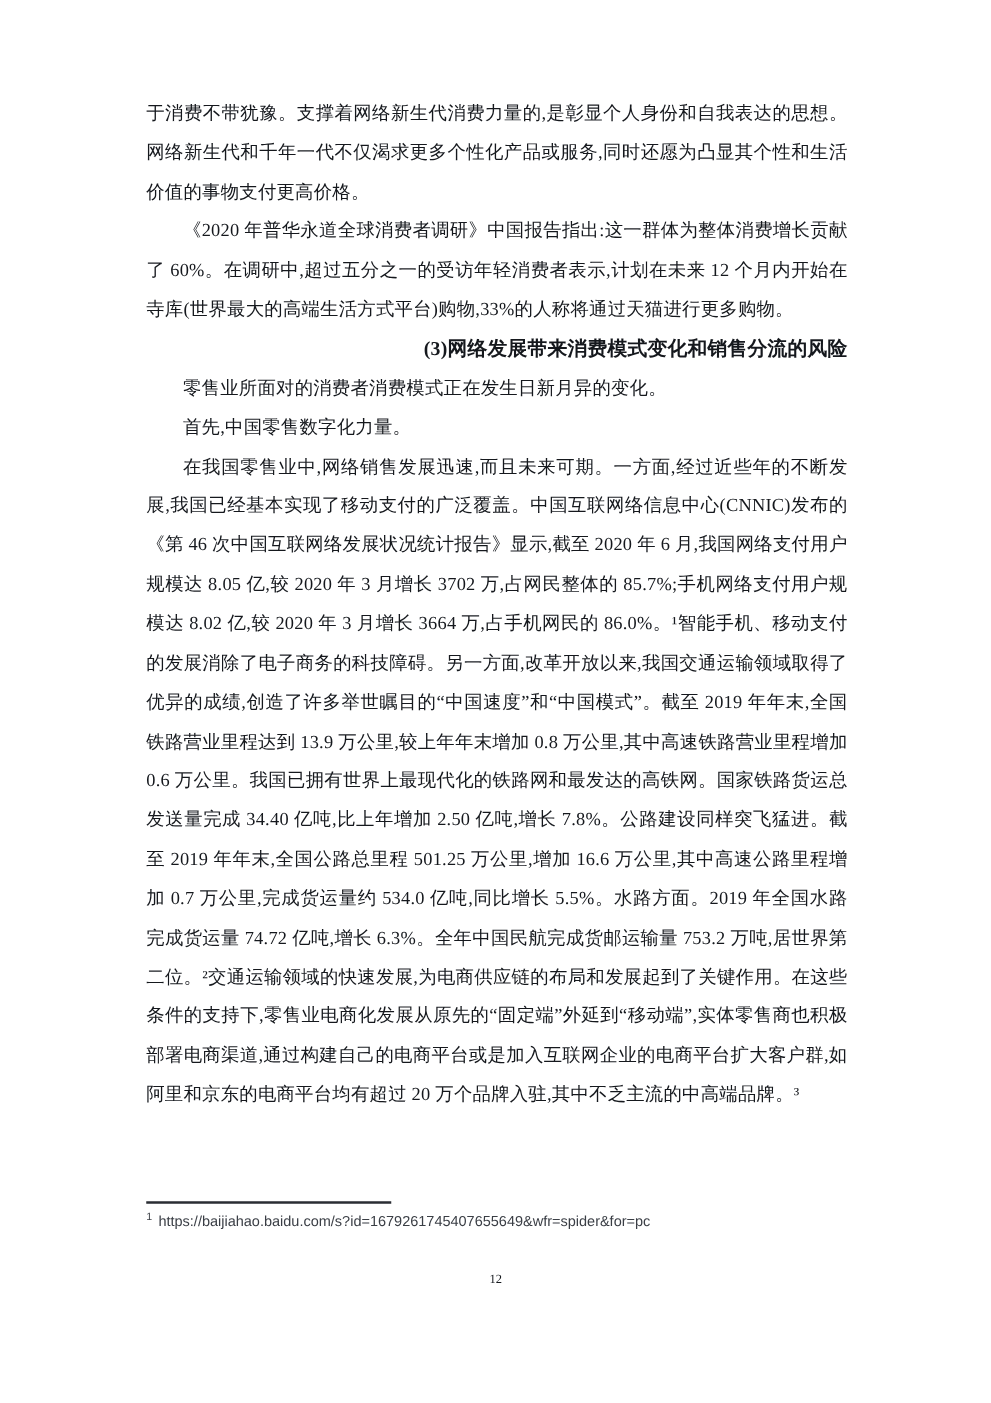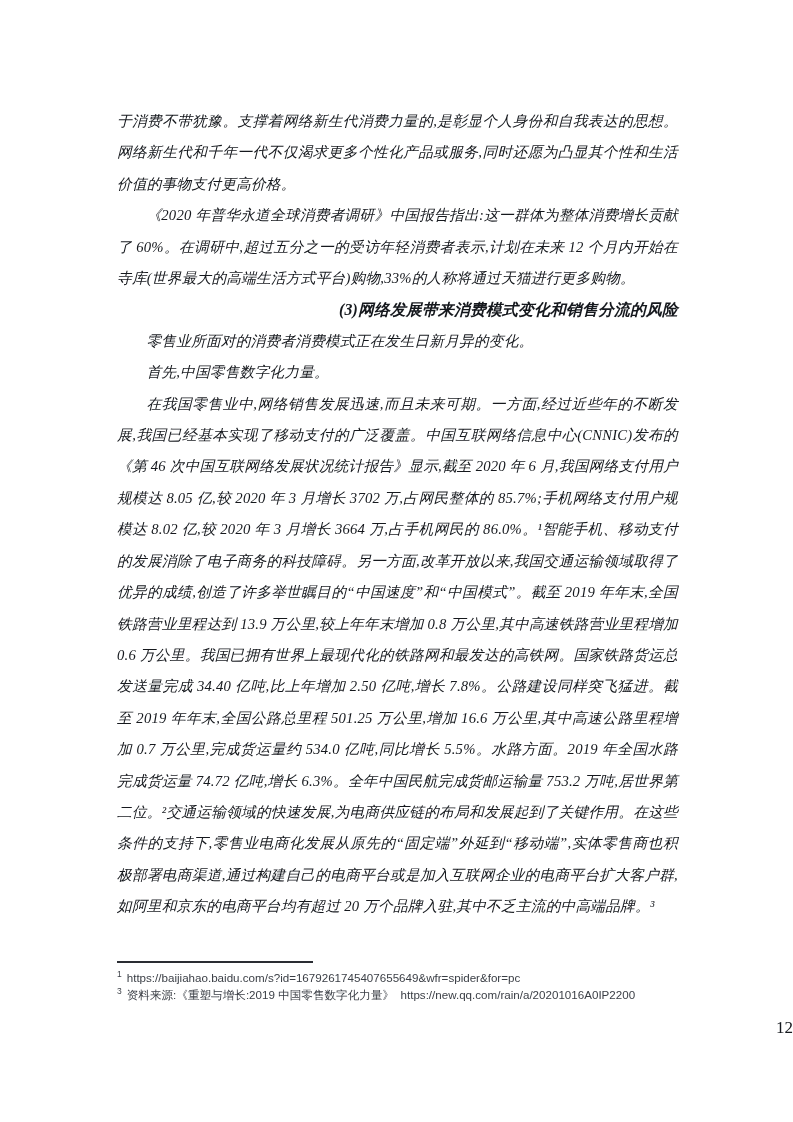"于消费不带犹豫。支撑着网络新生代消费力量的,是彰显个人身份和自我表达的思想。网络" .content { font-style: italic -> none; top: 106px -> 76px }
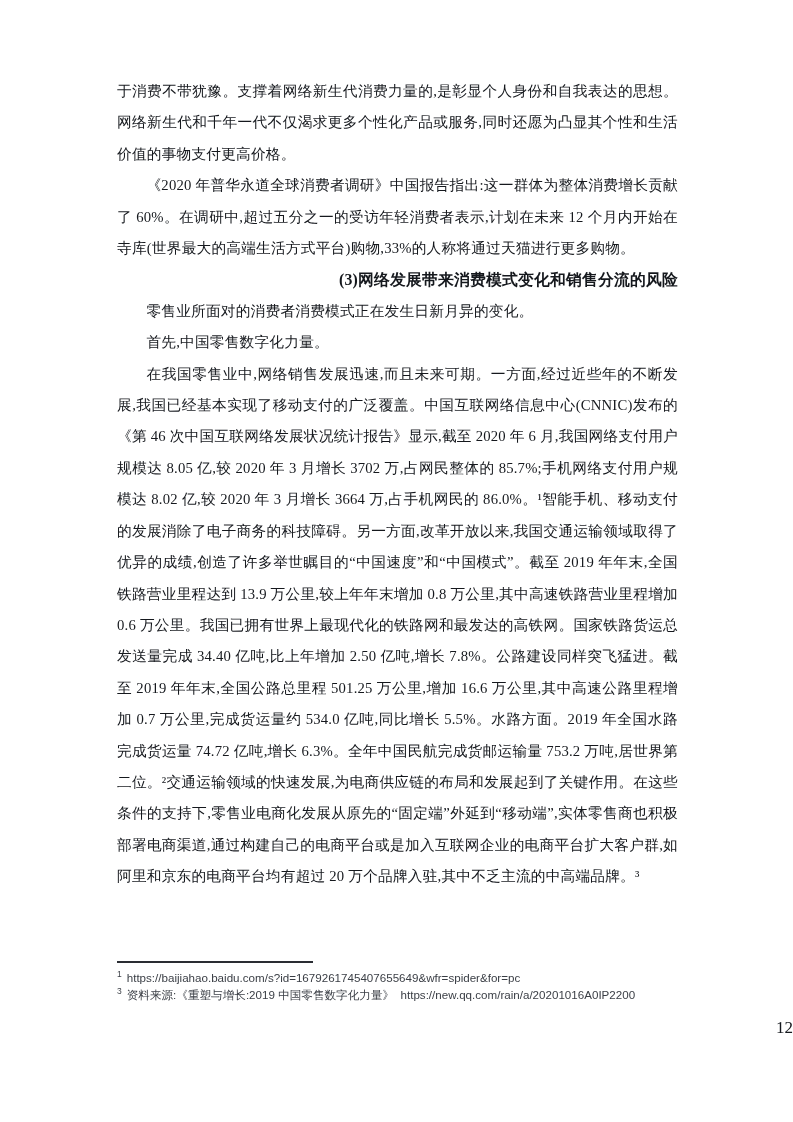"3 资料来源:《重塑与增长:2019 中国零售数字化力量》" p.fn { html: <p><sup>3</sup><span>资料来源:《重塑与增长:2019 中国零售数字化力量》 https://new.qq.com/rain/a/20201016A0IP2200</span></p> -> none }
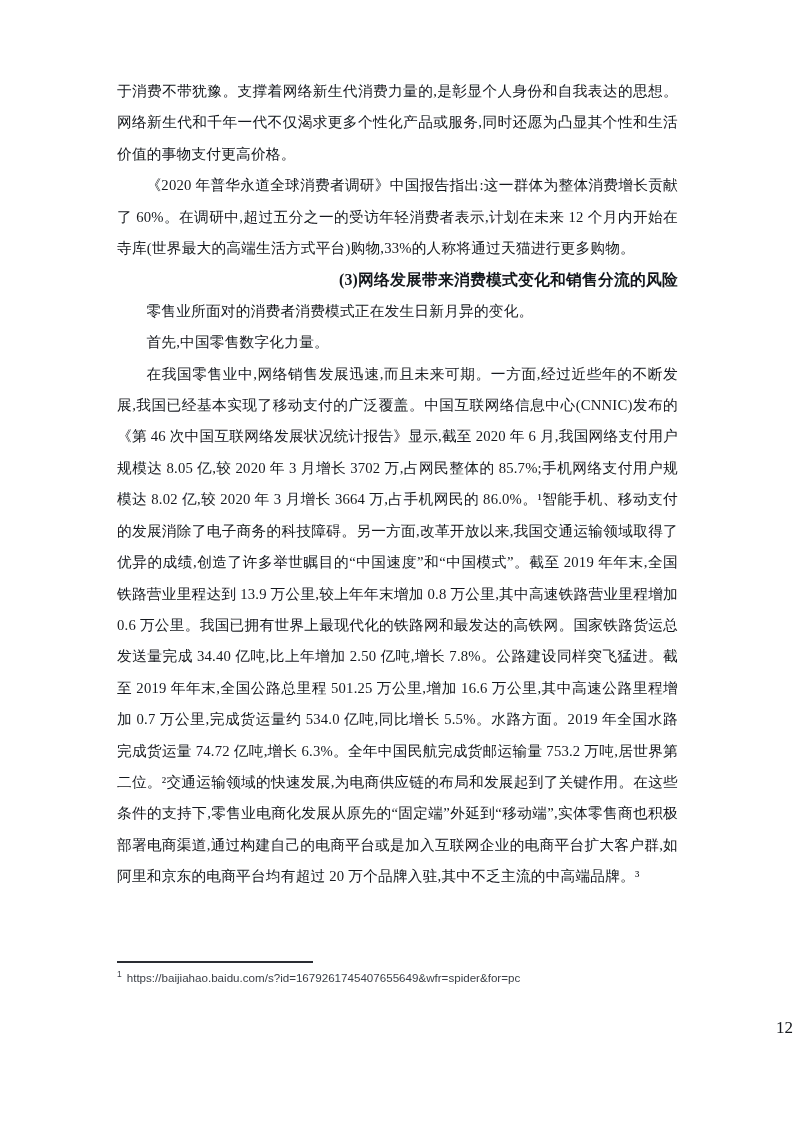"12" .page-num { font-size: 17px -> 10px; text-align: right -> center }
